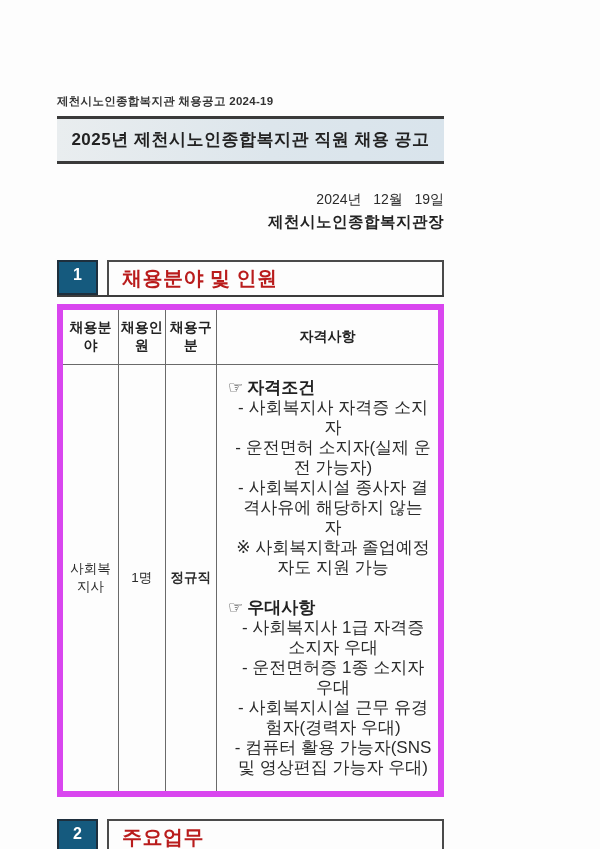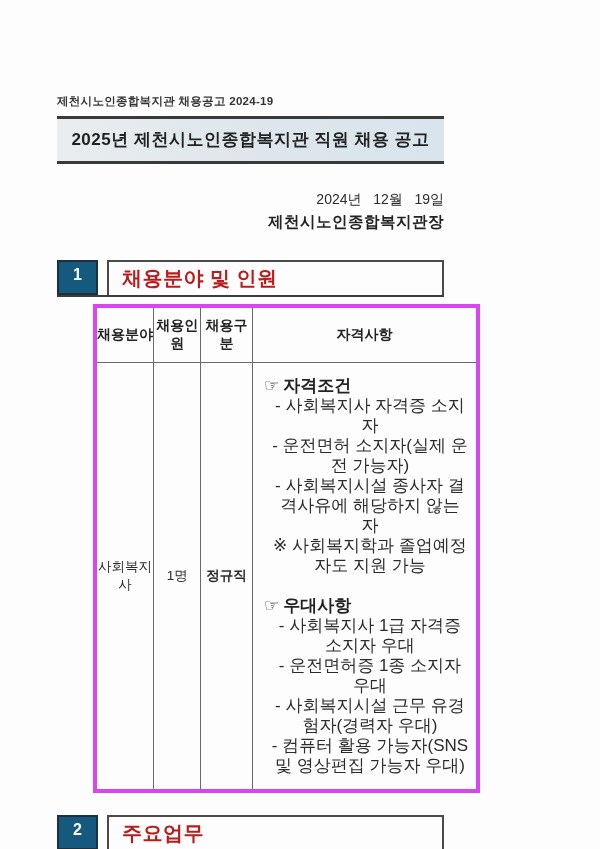"채용분야" table.recruit { border: 4px solid #d946ef -> 6px solid #d946ef; margin-left: 36px -> none }
